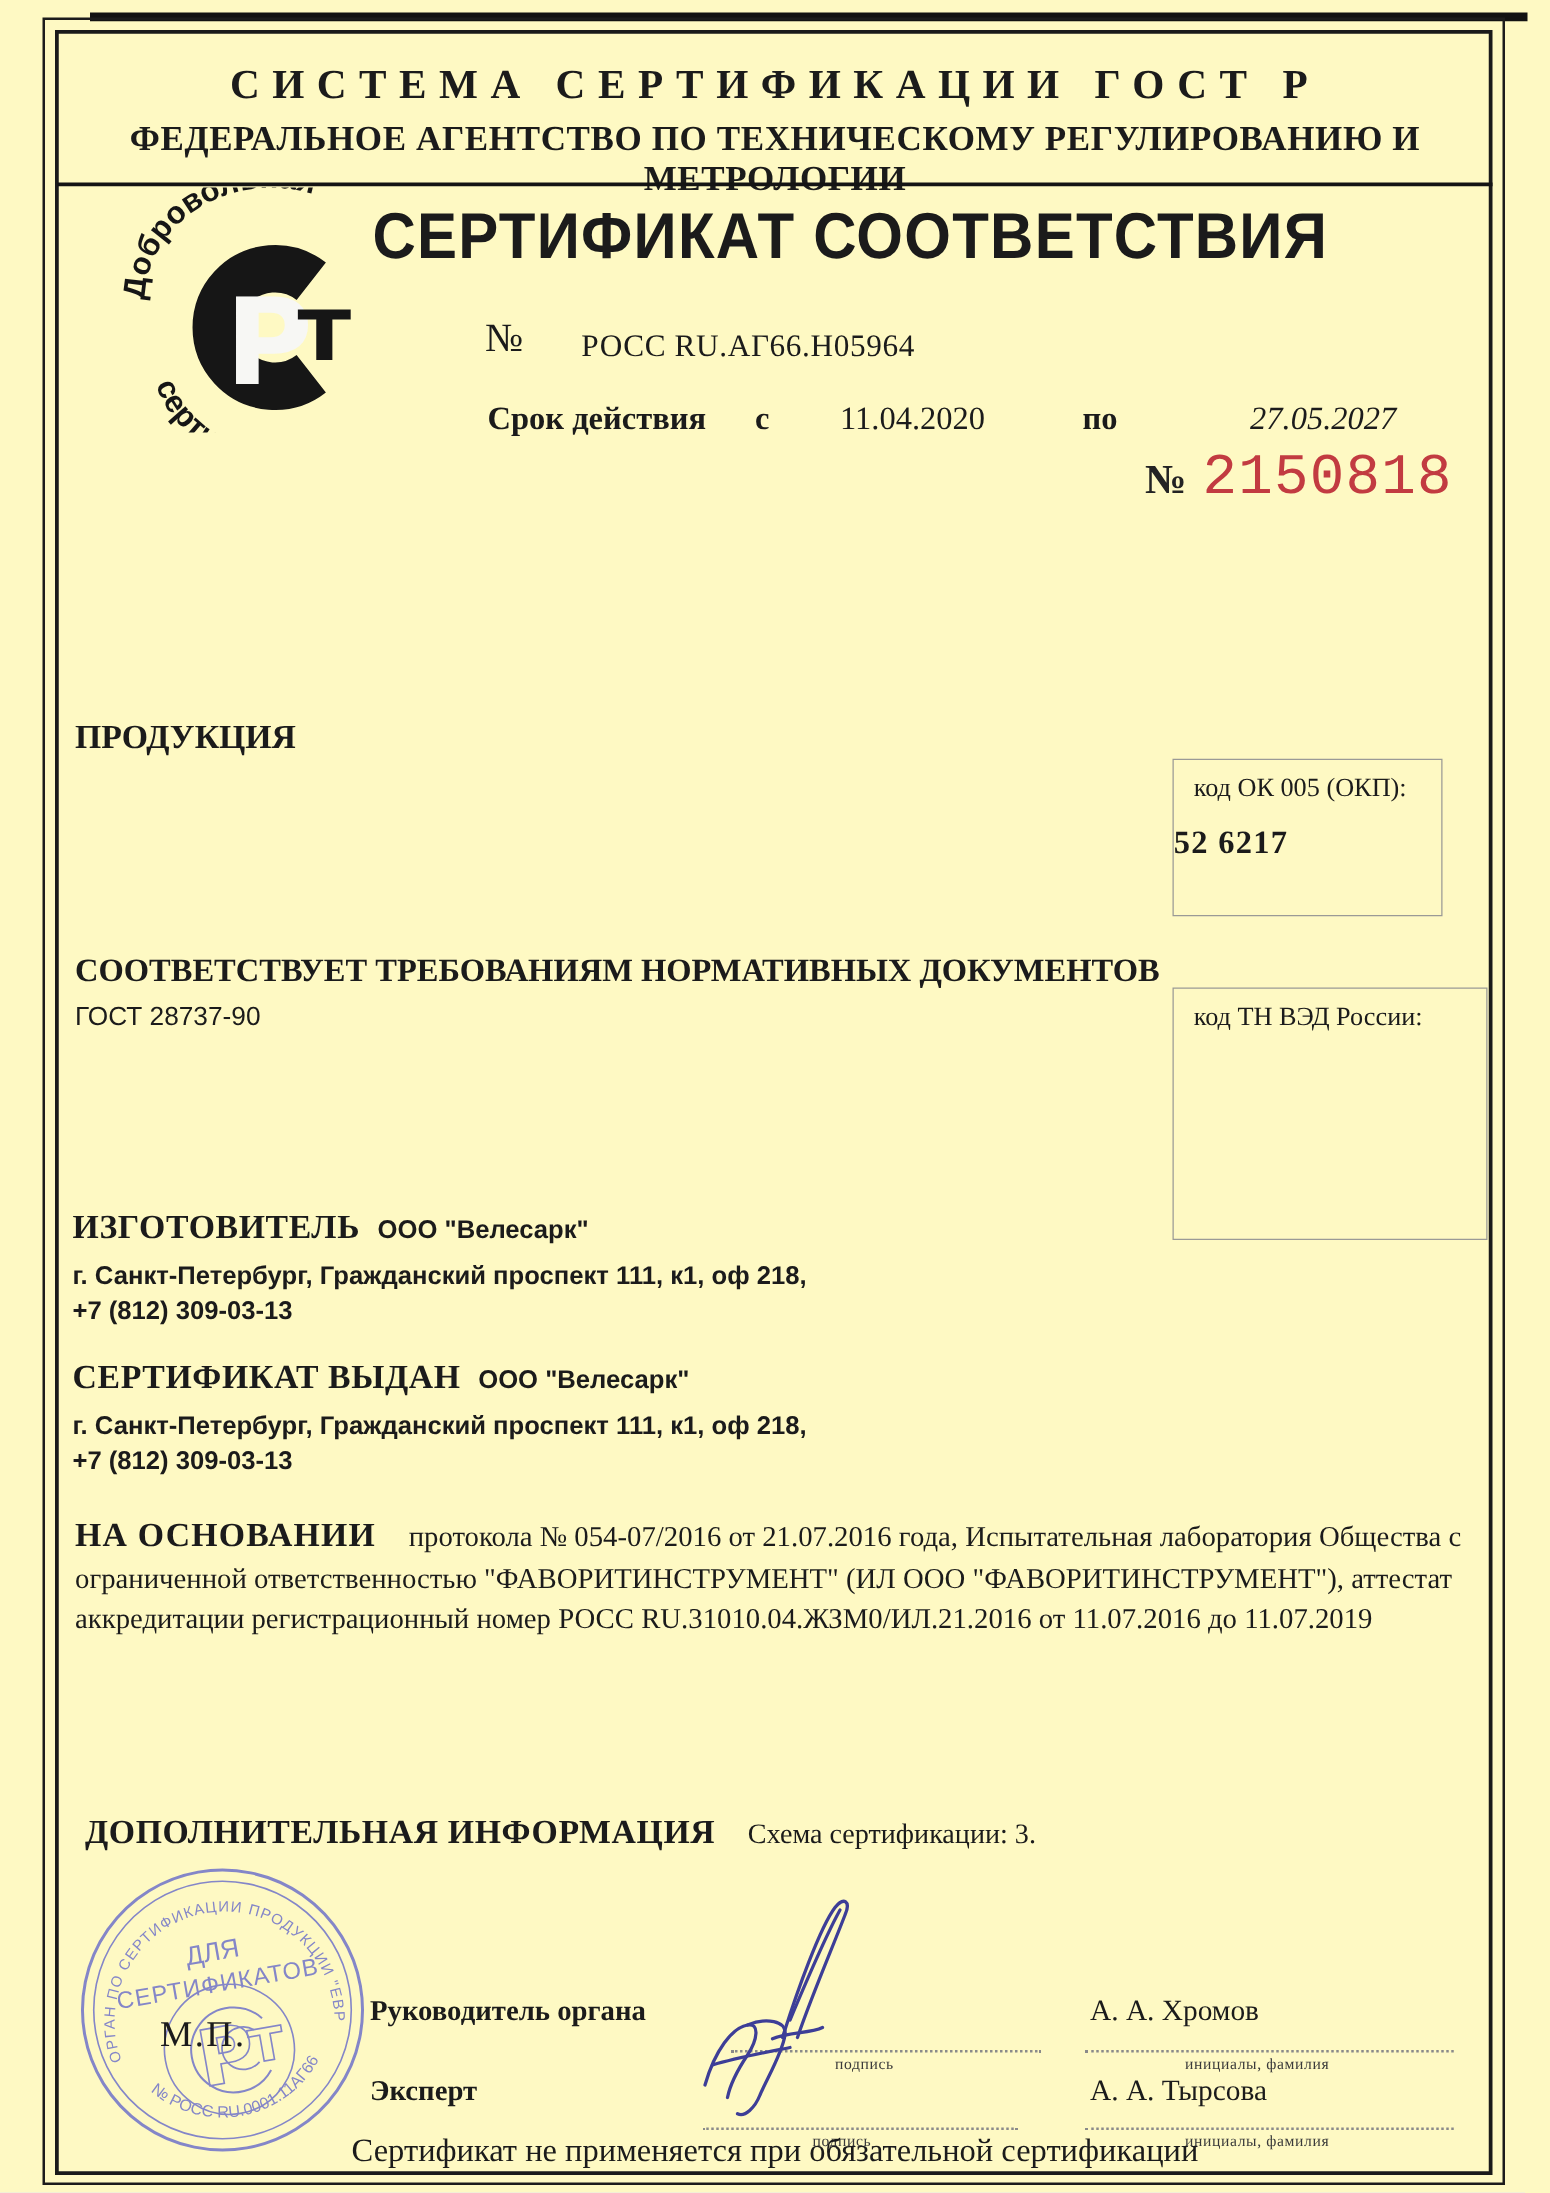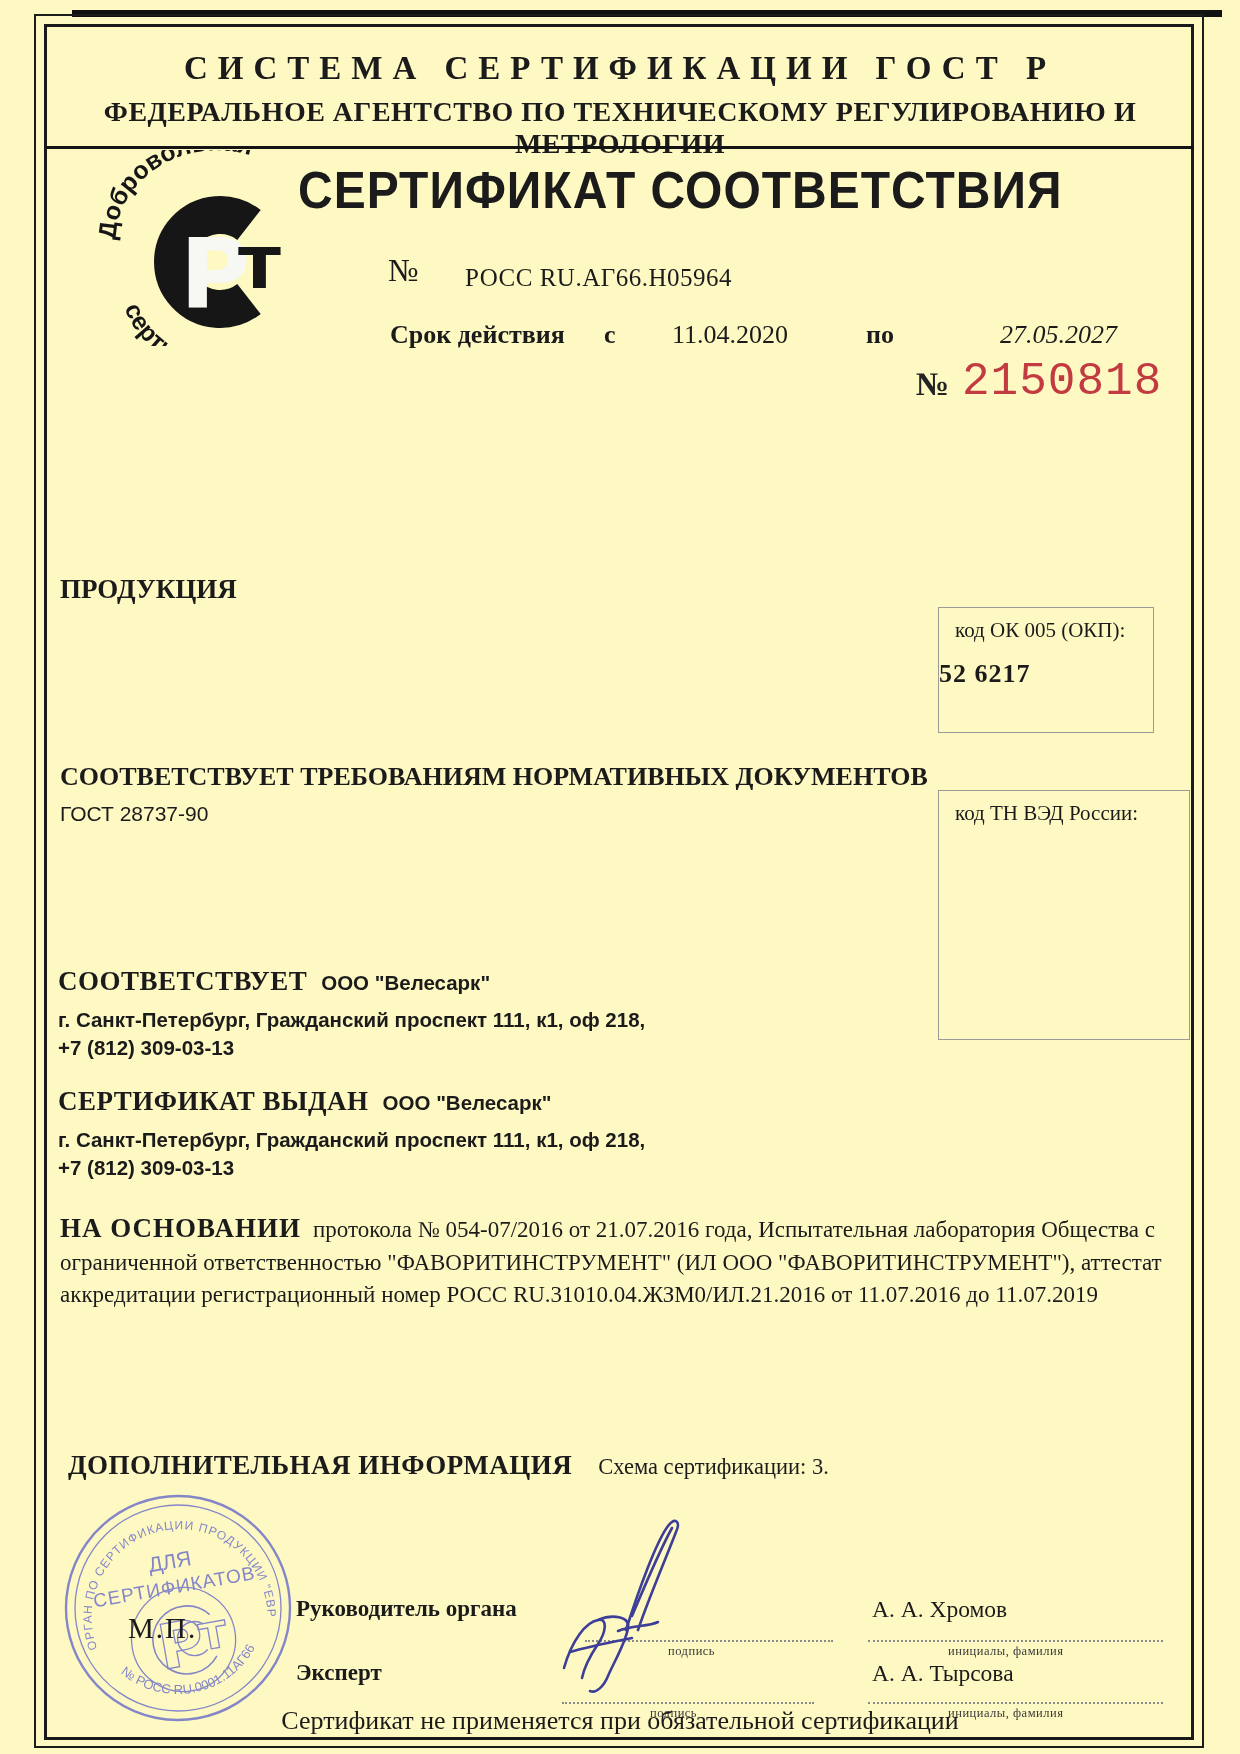"код ТН ВЭД России:" .tnved-box { height: 250px -> 202px }
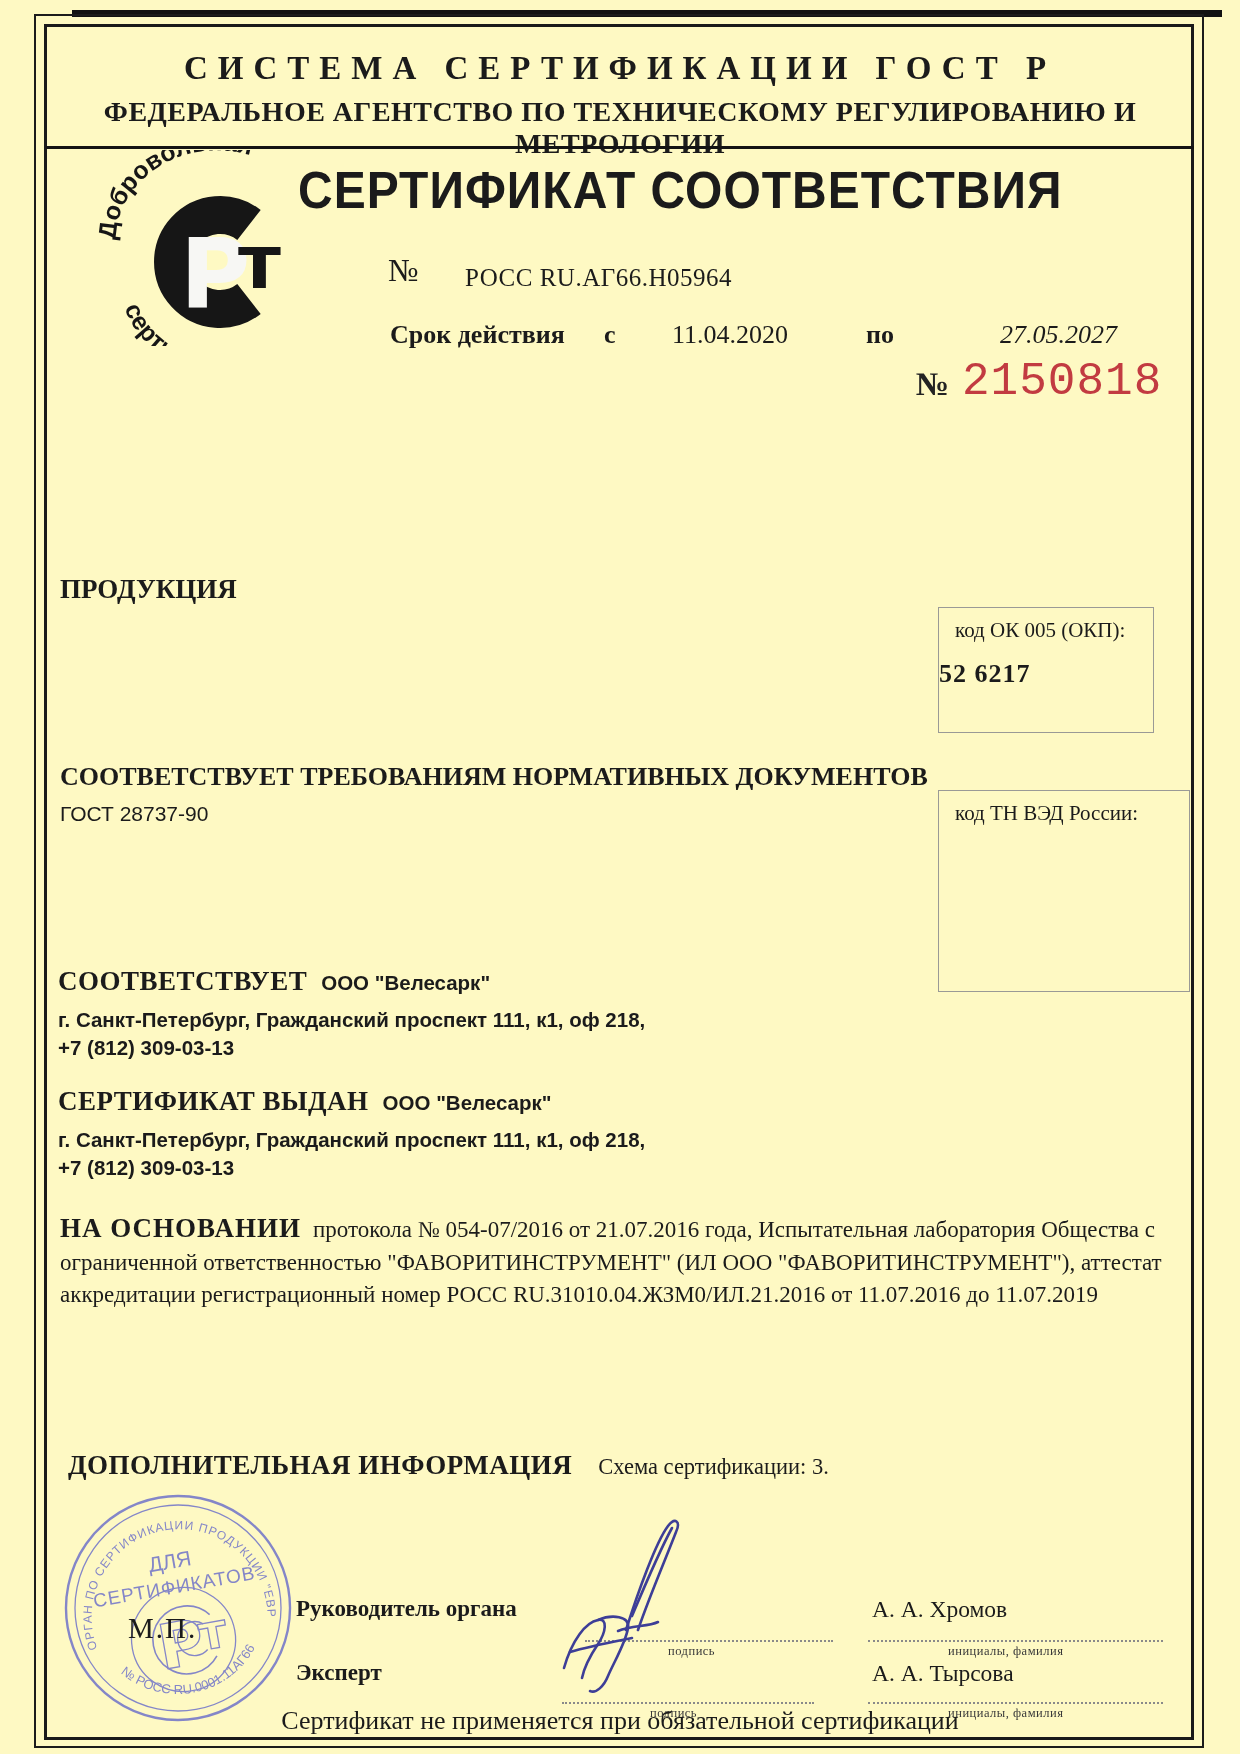"СООТВЕТСТВУЕТ" span.h-sec { text: СООТВЕТСТВУЕТ -> ИЗГОТОВИТЕЛЬ }
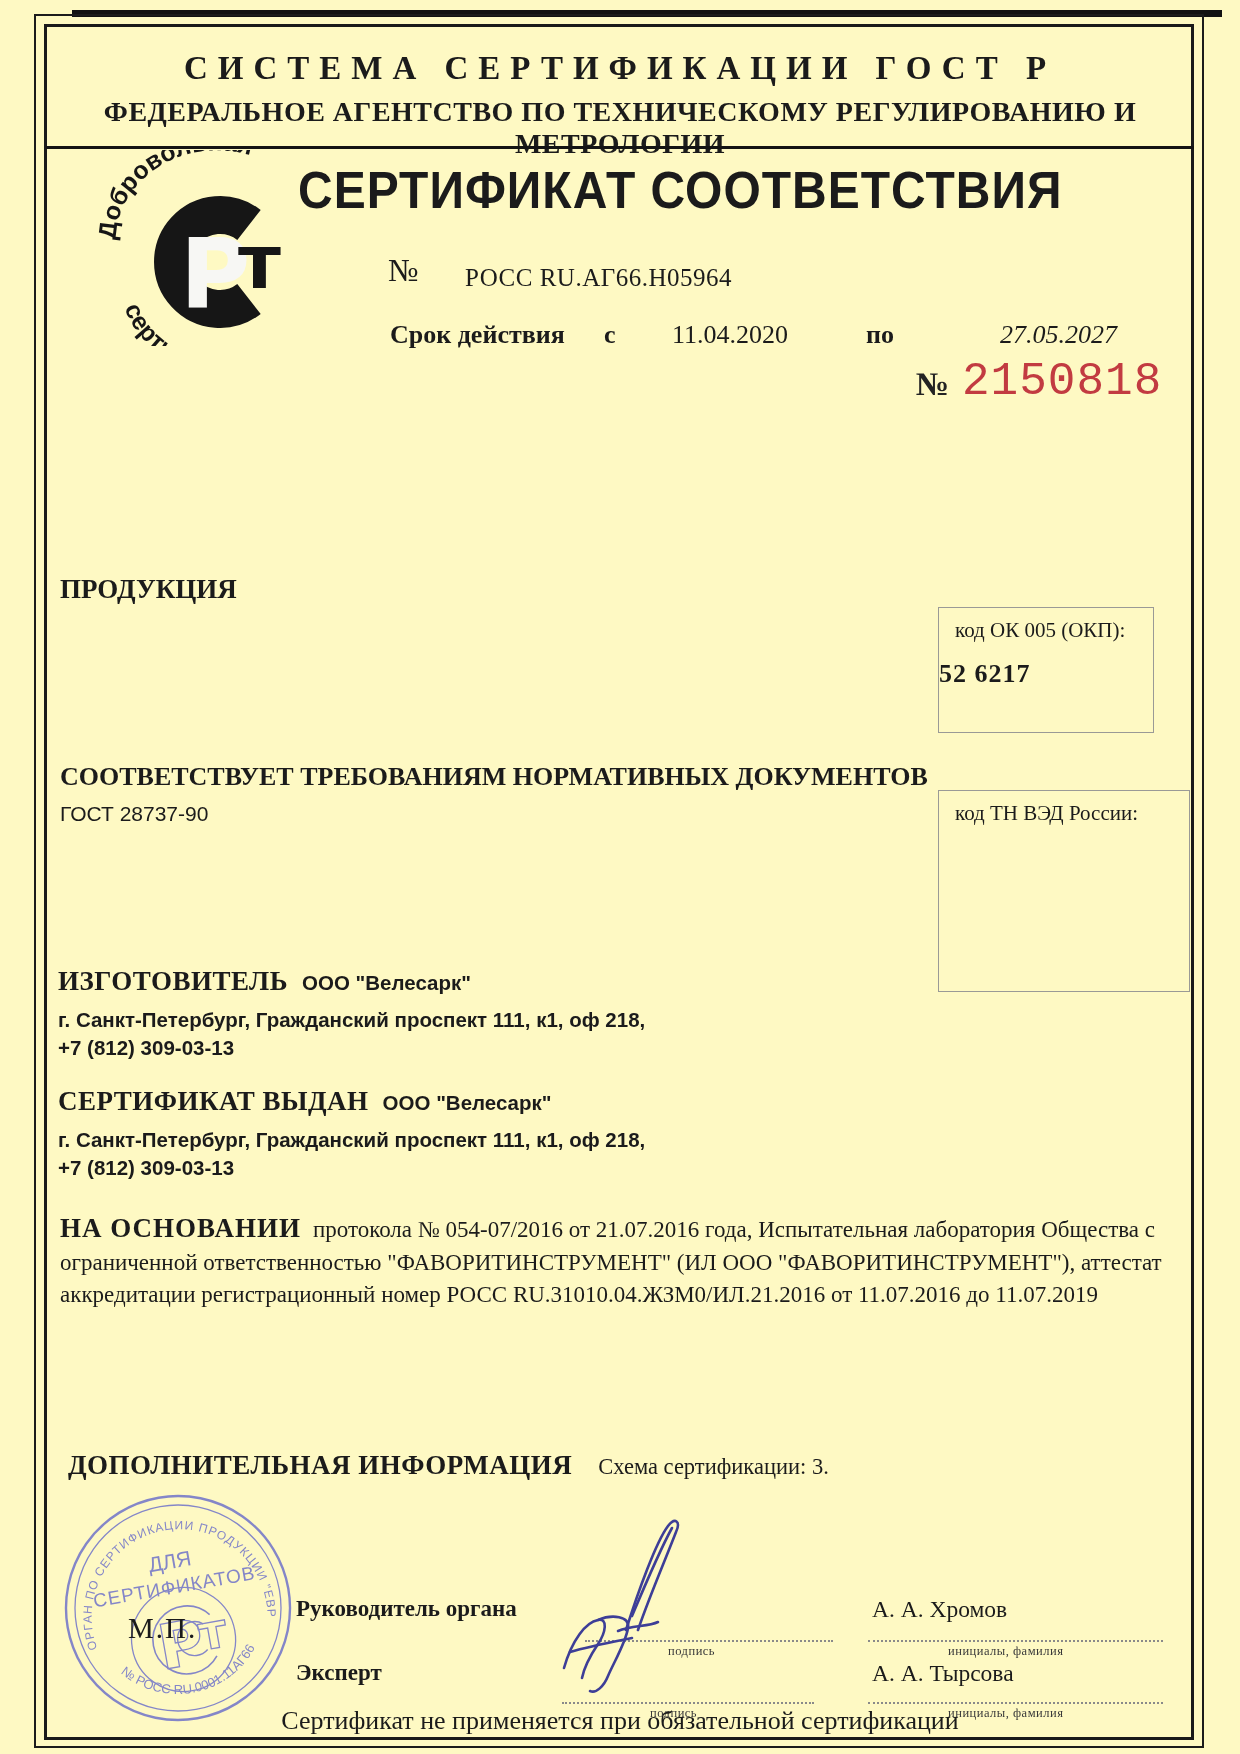"НА ОСНОВАНИИ" span.h-sec { margin-right: 12px -> 26px }
